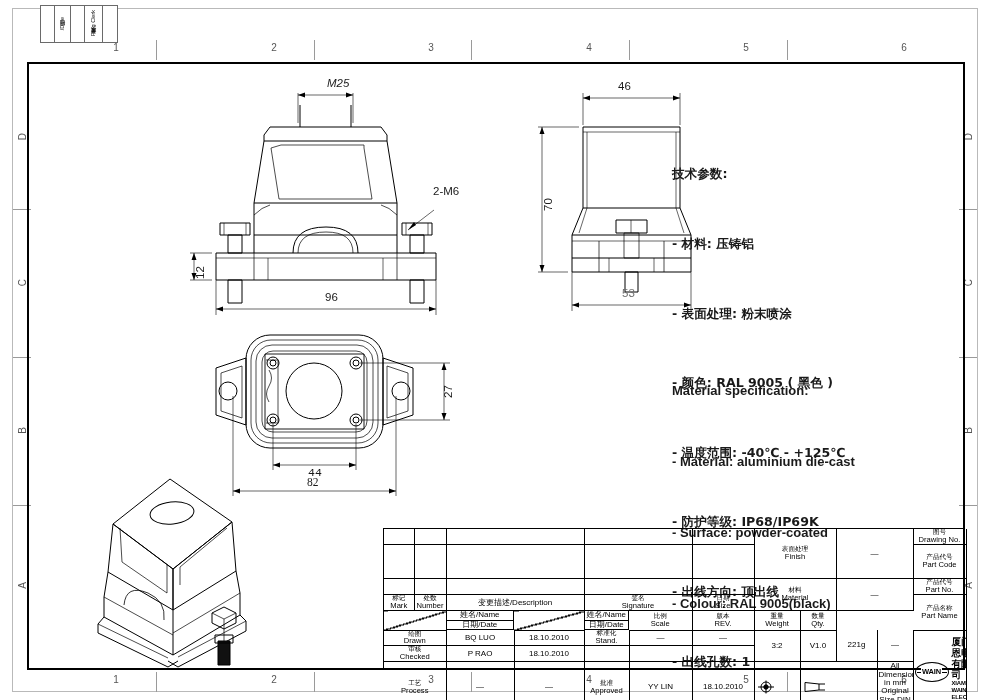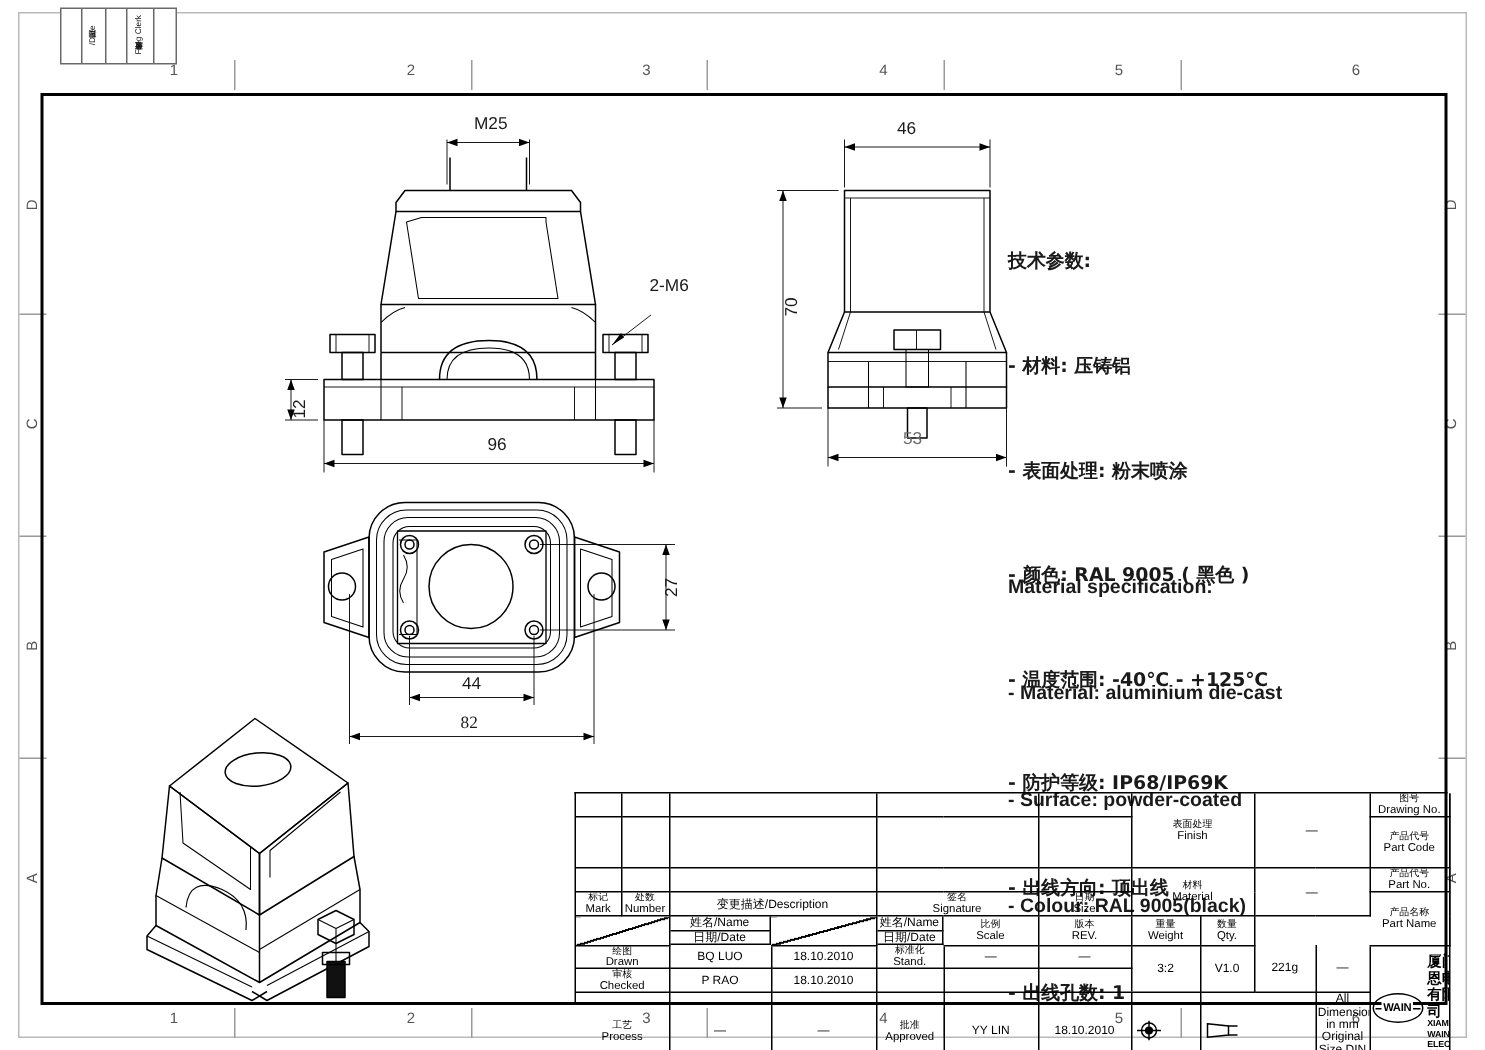"M25" span.dim-text { font-style: none -> italic; left: 166px -> 177px }
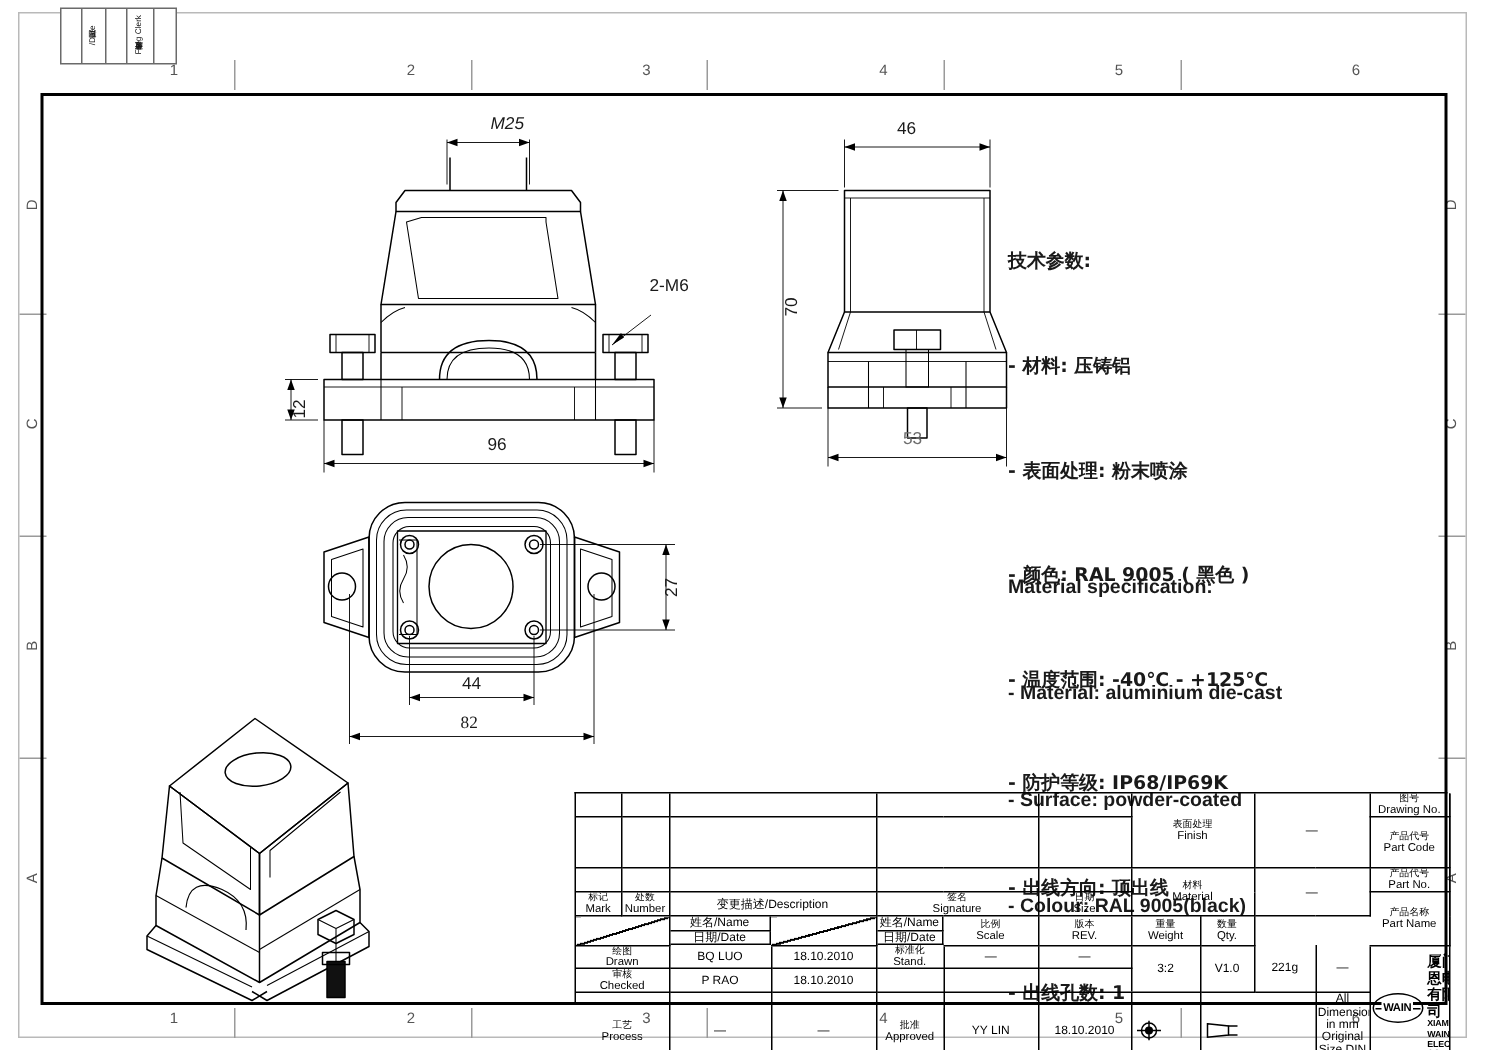"46" div.view { left: 460px -> 480px }
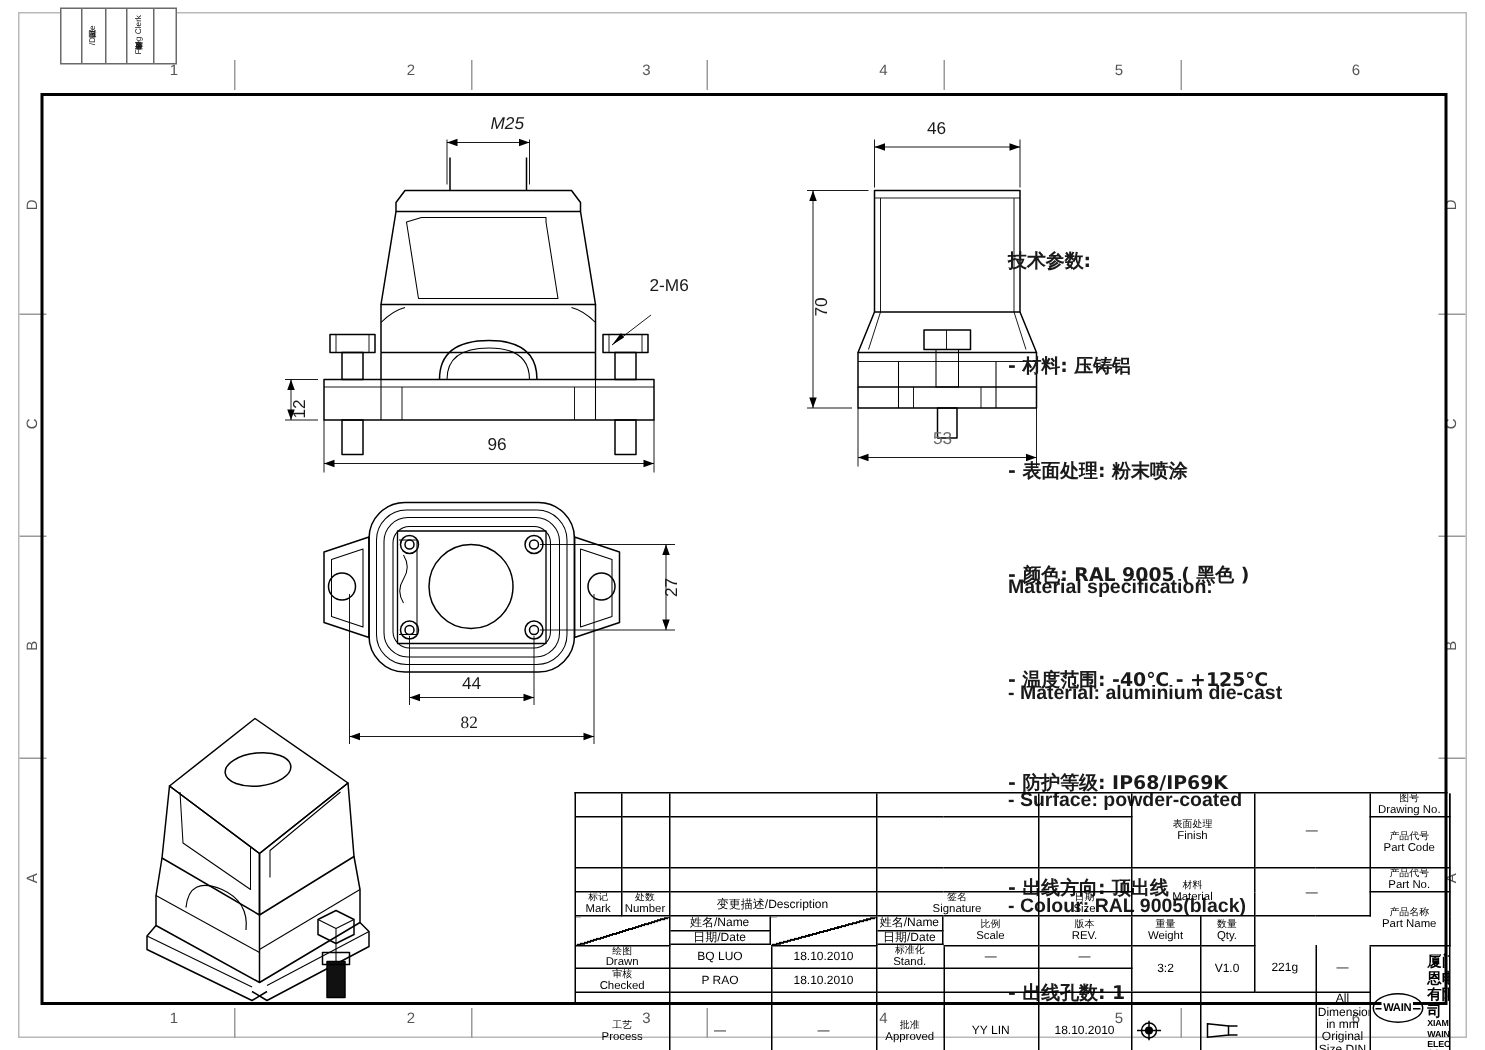"44" span.dim-text { font-family: none -> Liberation Mono, monospace; top: 120px -> 136px }
